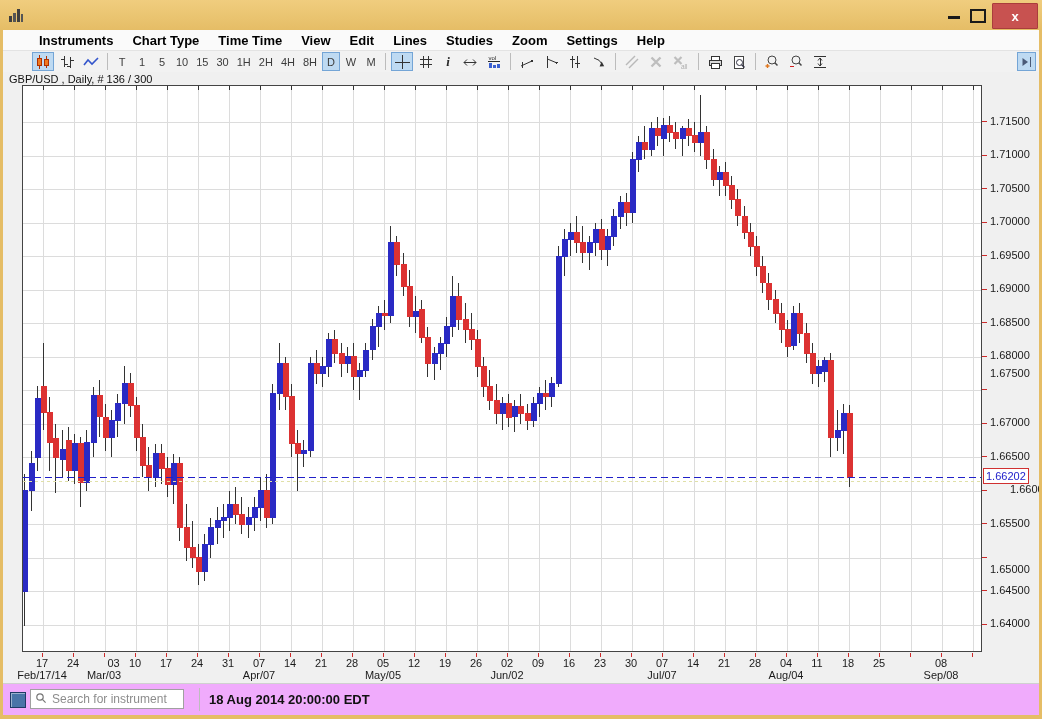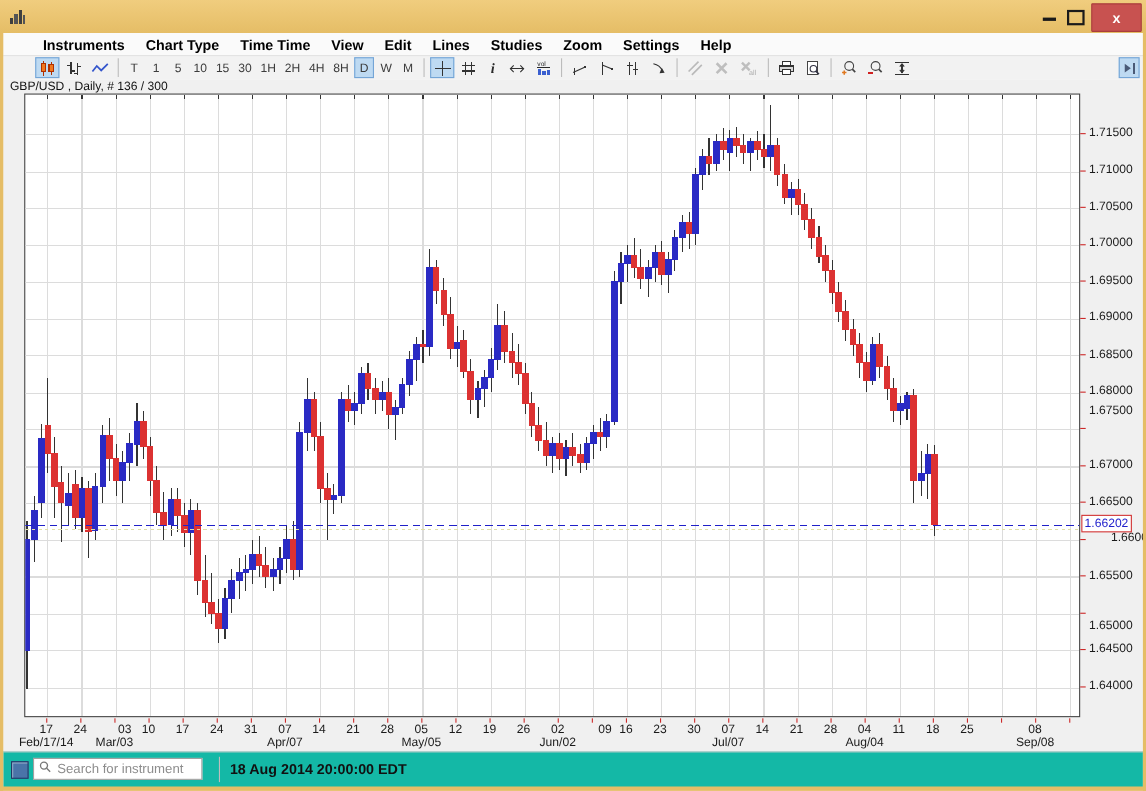"09" div.xday { left: 528px -> 516px }
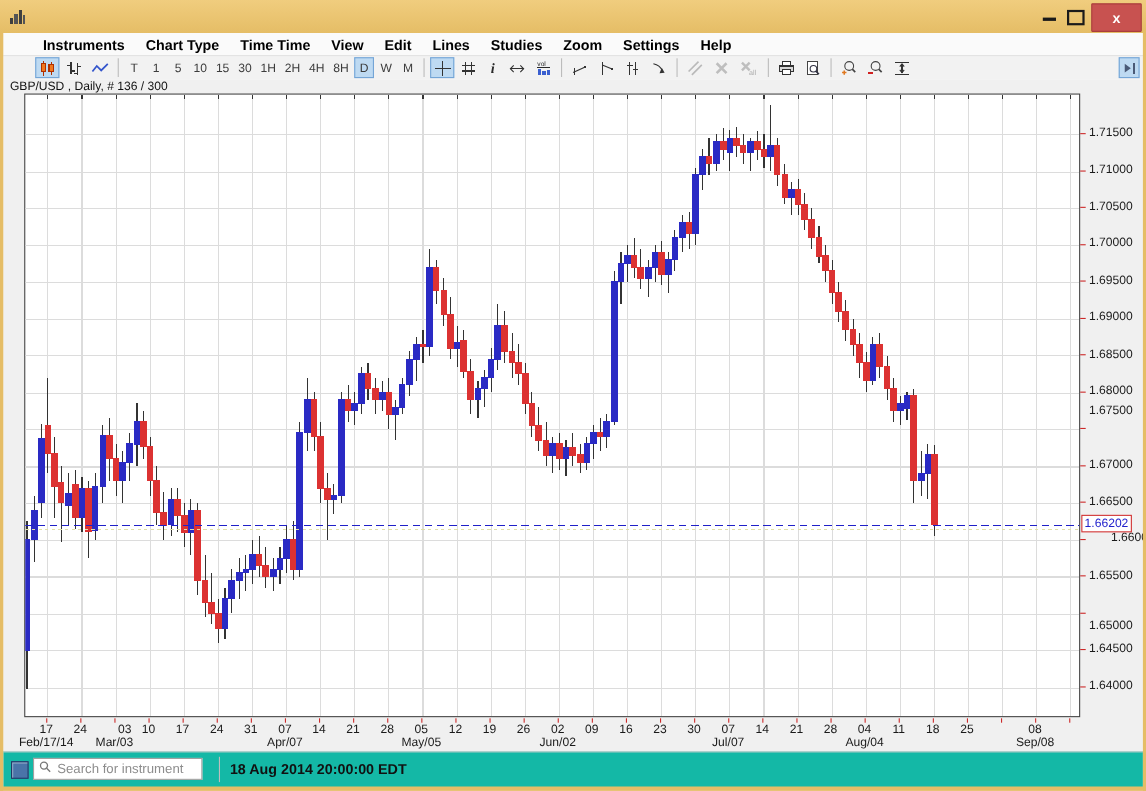"Search for instrument" .statusbar { background: #14b8a6 -> #f0abfc }
